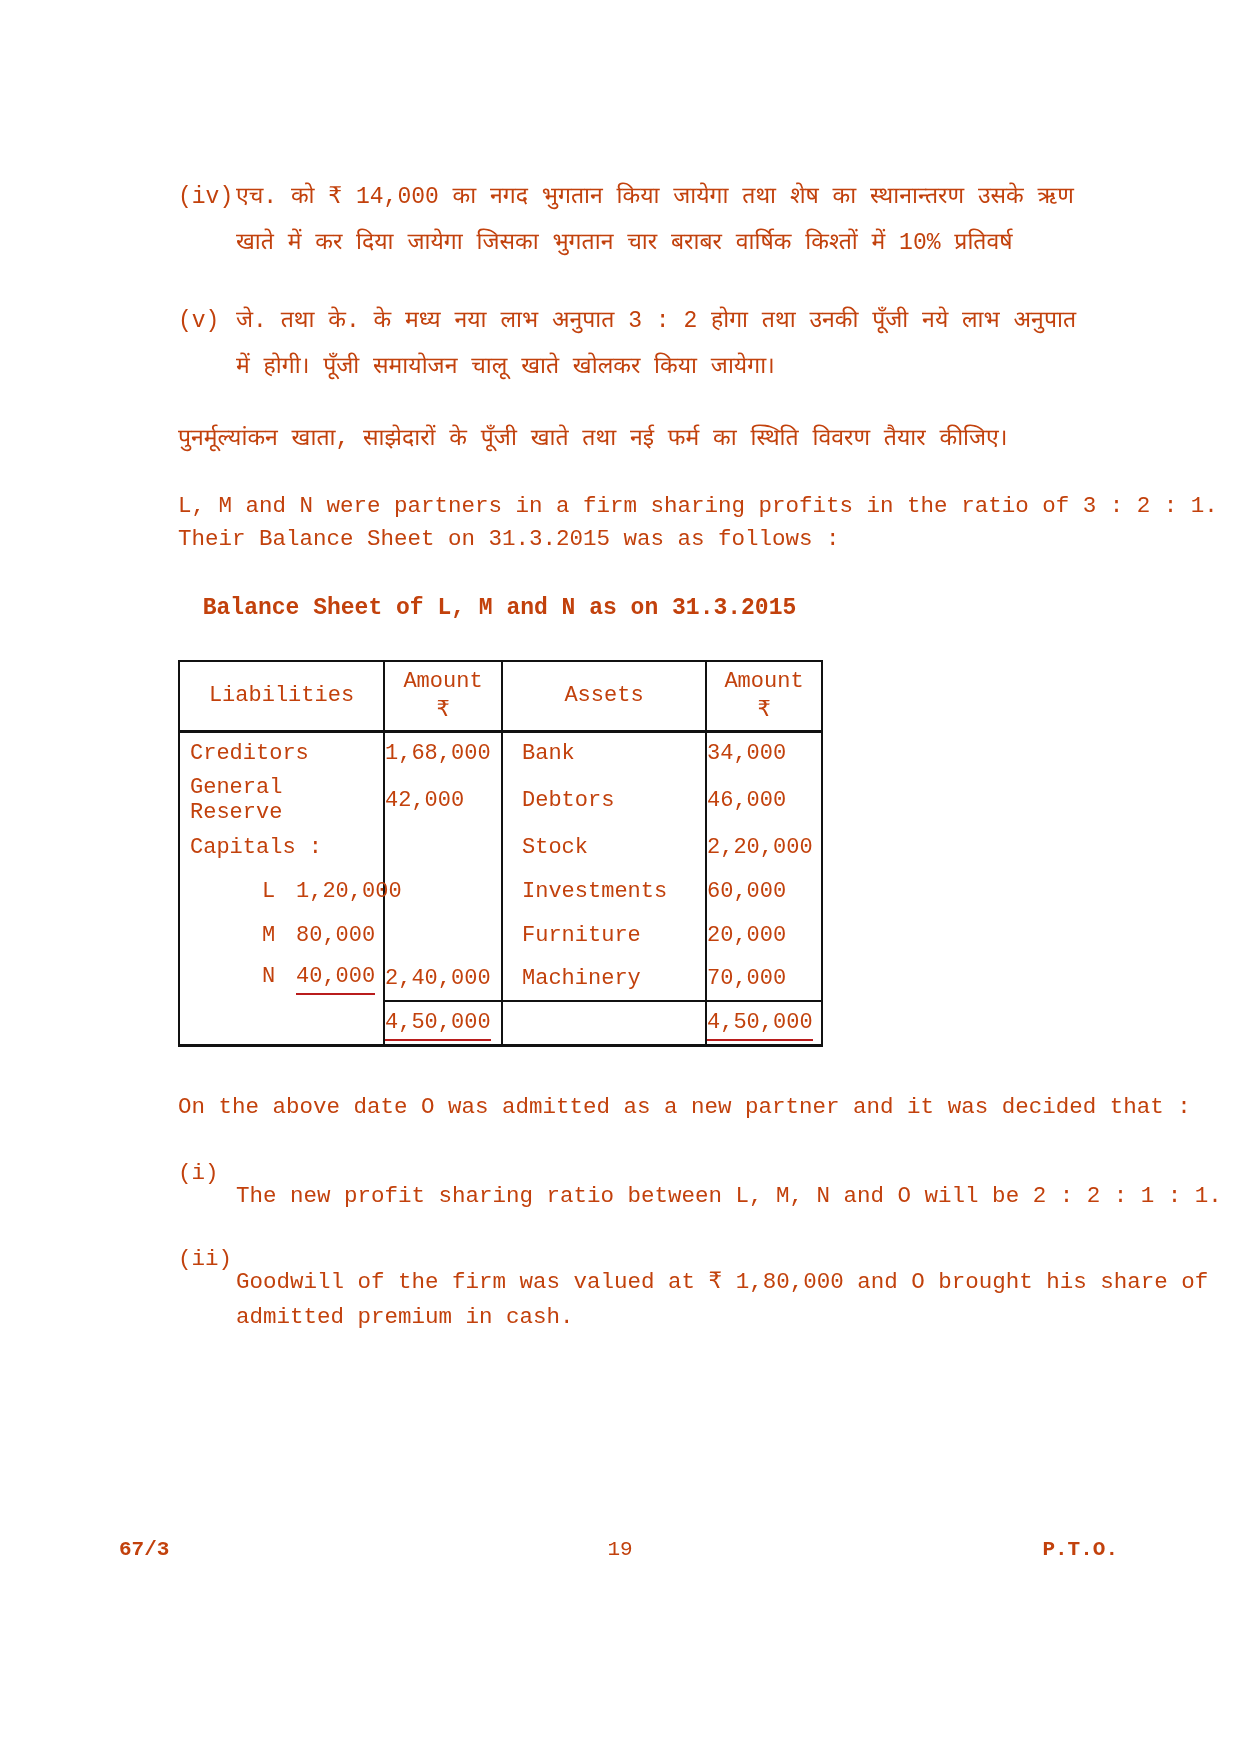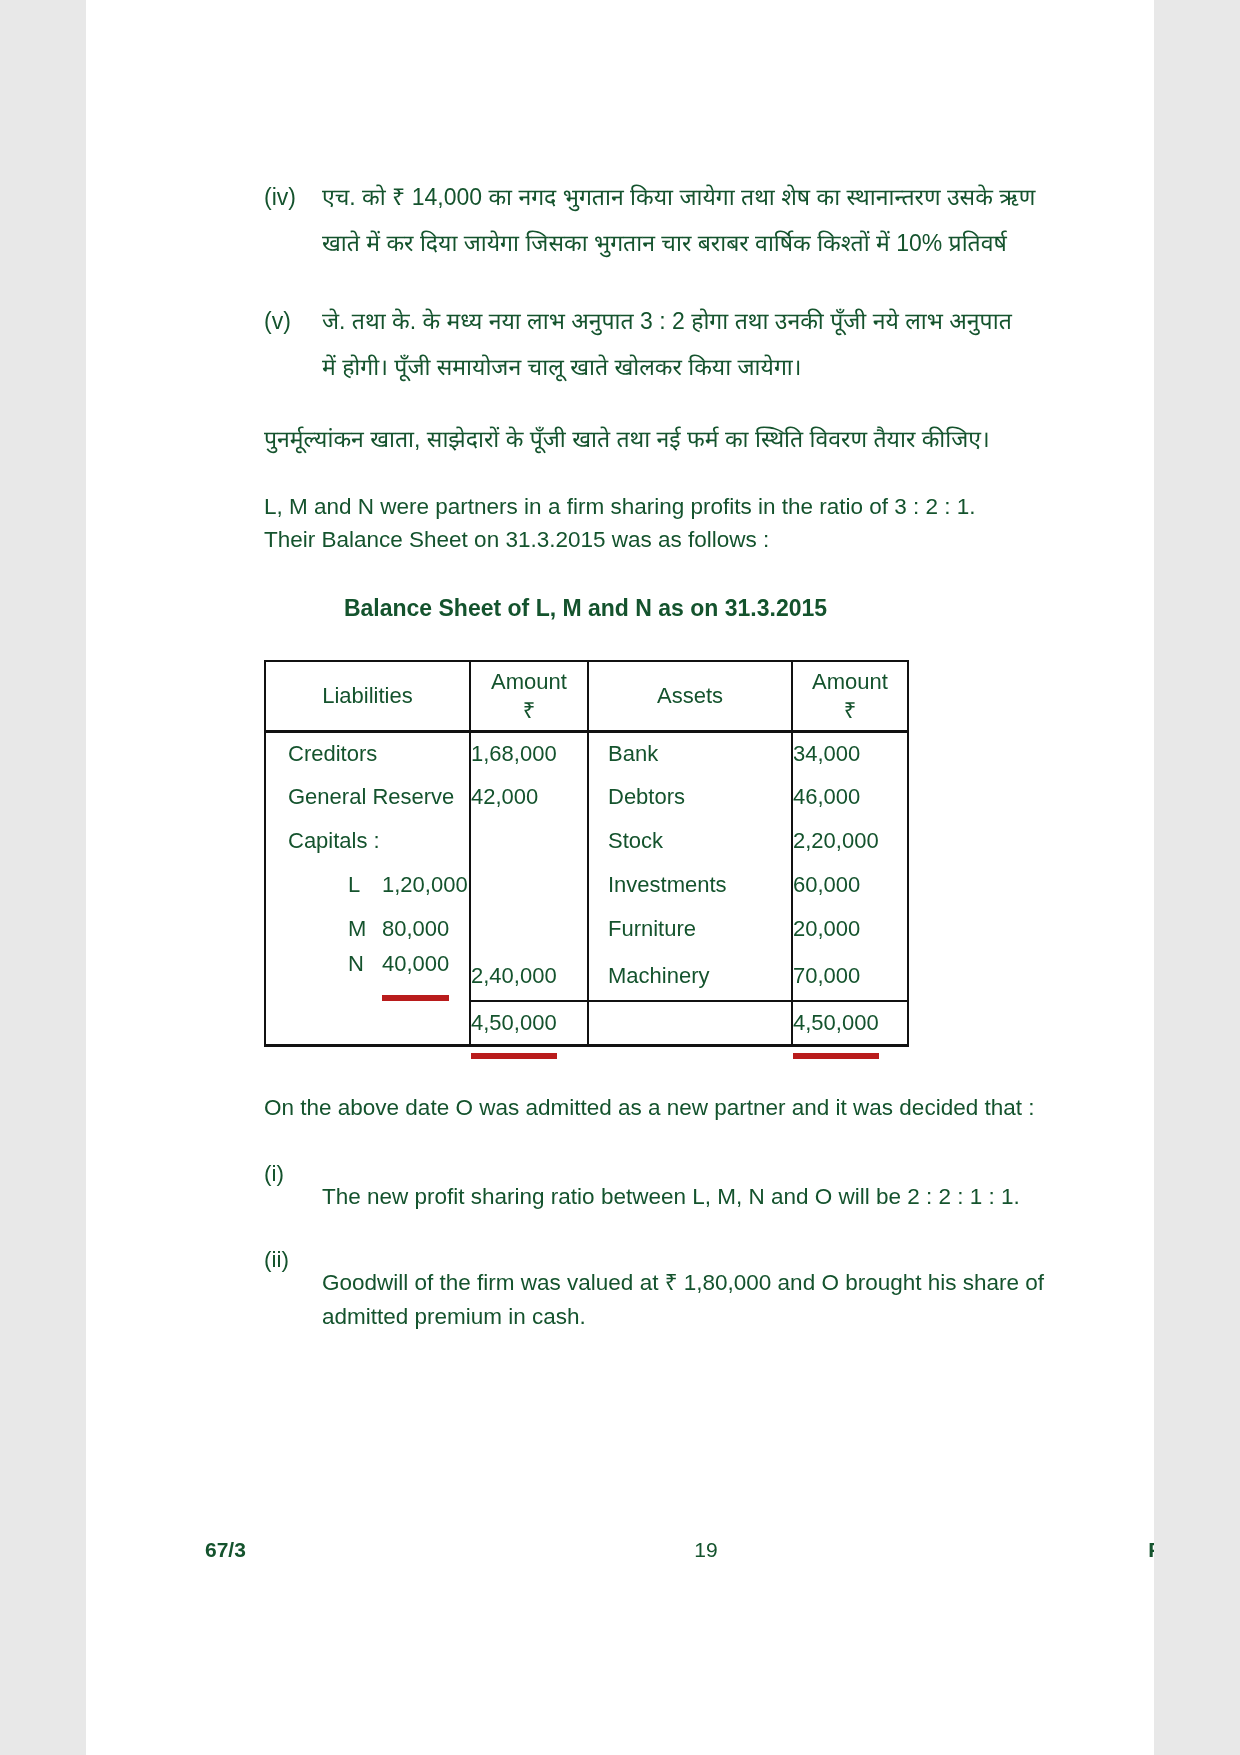"(iv)" .page { color: #14532d -> #c2410c; font-family: Liberation Sans, sans-serif -> Liberation Mono, monospace; width: 1068px -> 1240px }
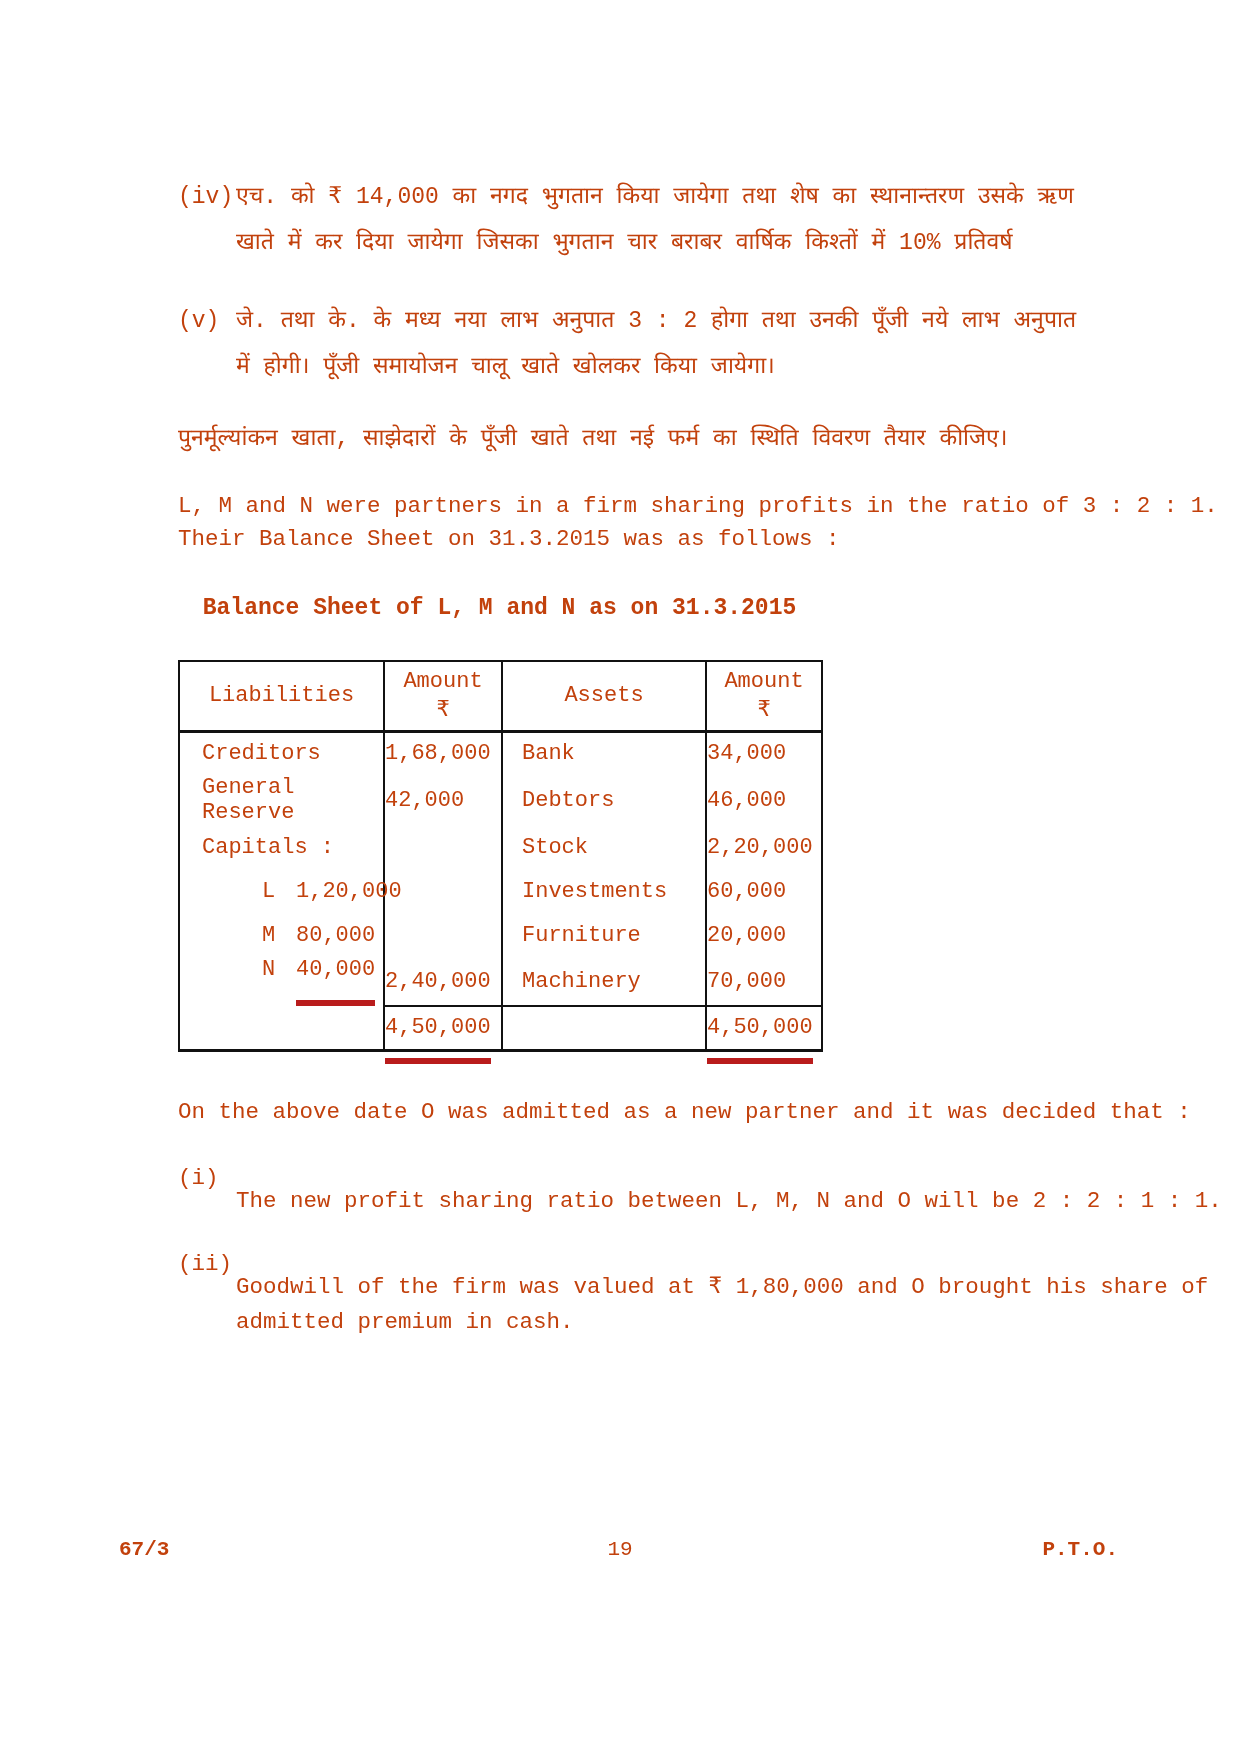"Creditors" td.l-name { padding-left: 22px -> 10px }
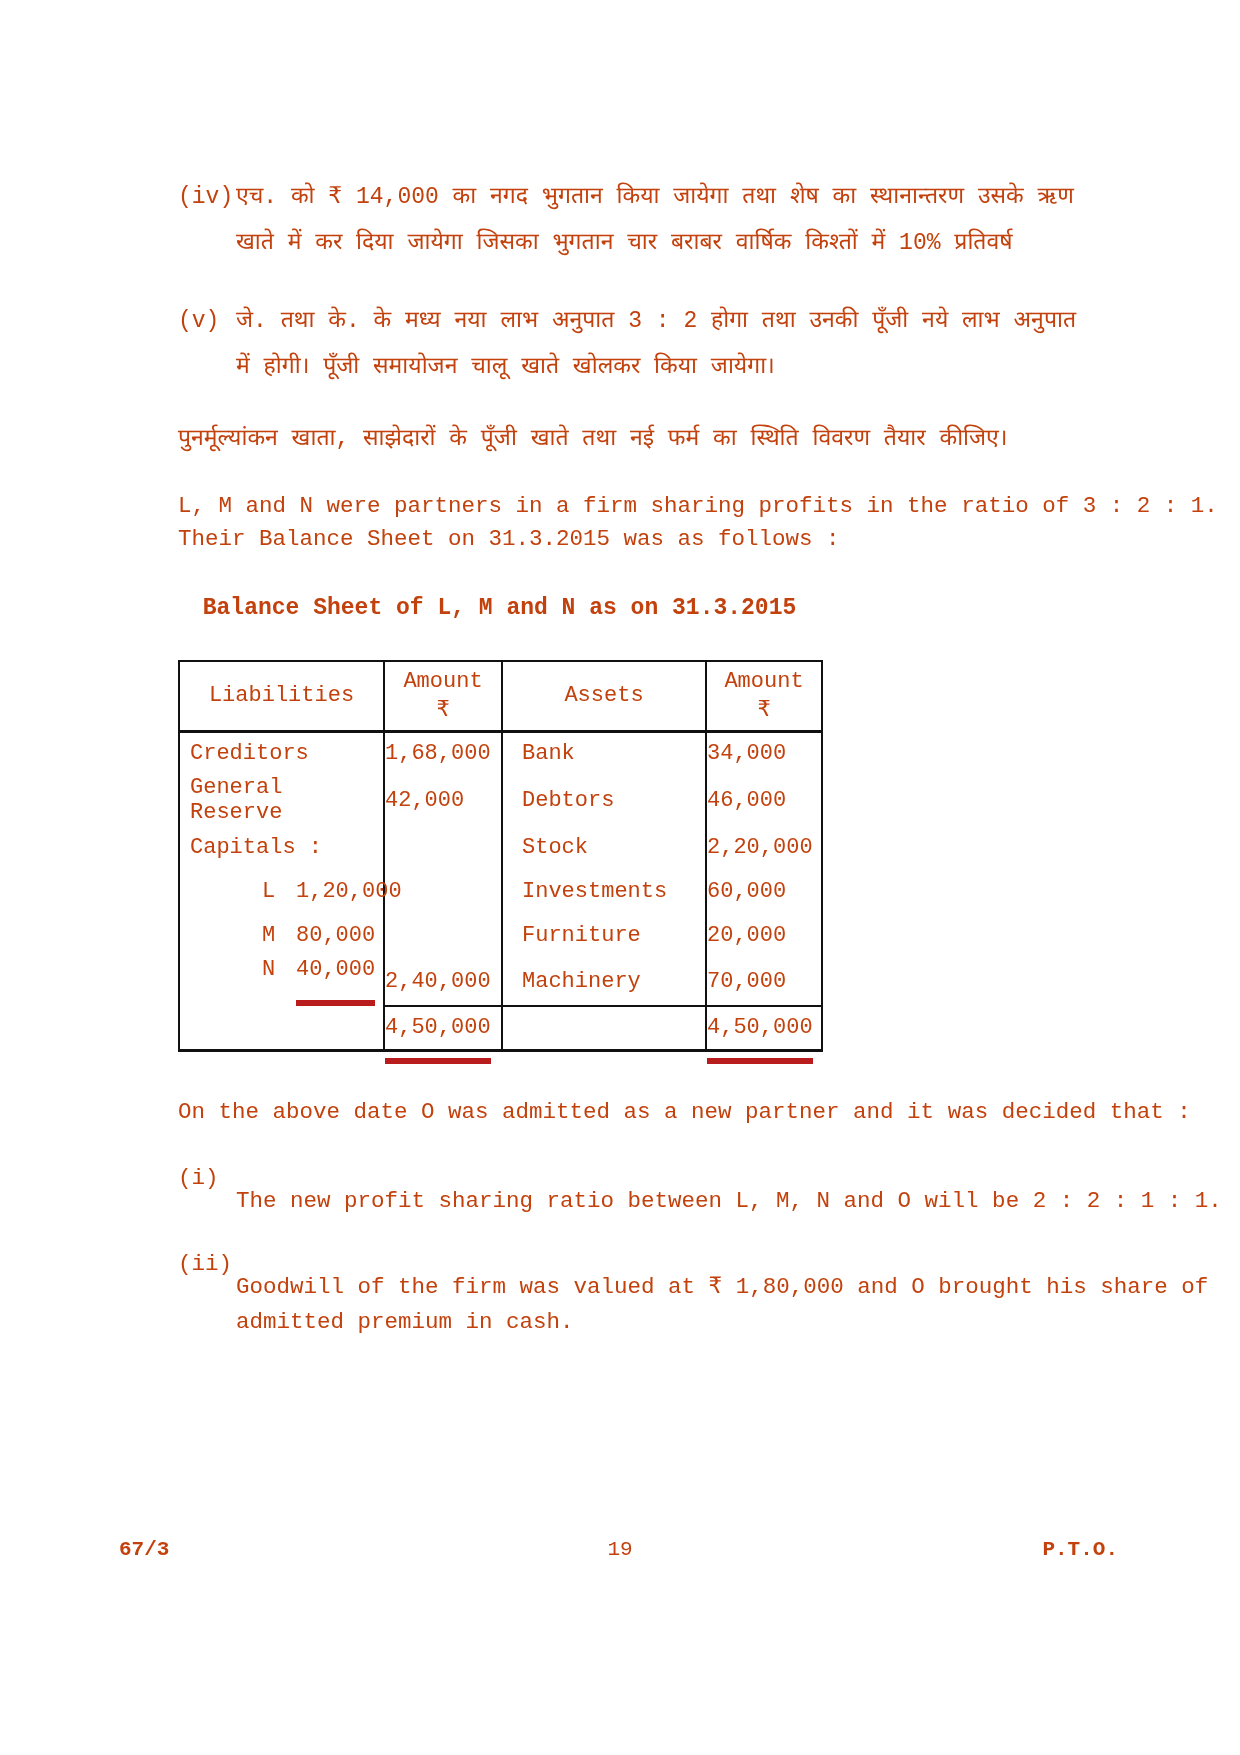"40,000" .u { border-bottom: 6px solid #b91c1c -> 2px solid #b91c1c; padding-bottom: 18px -> 4px }
